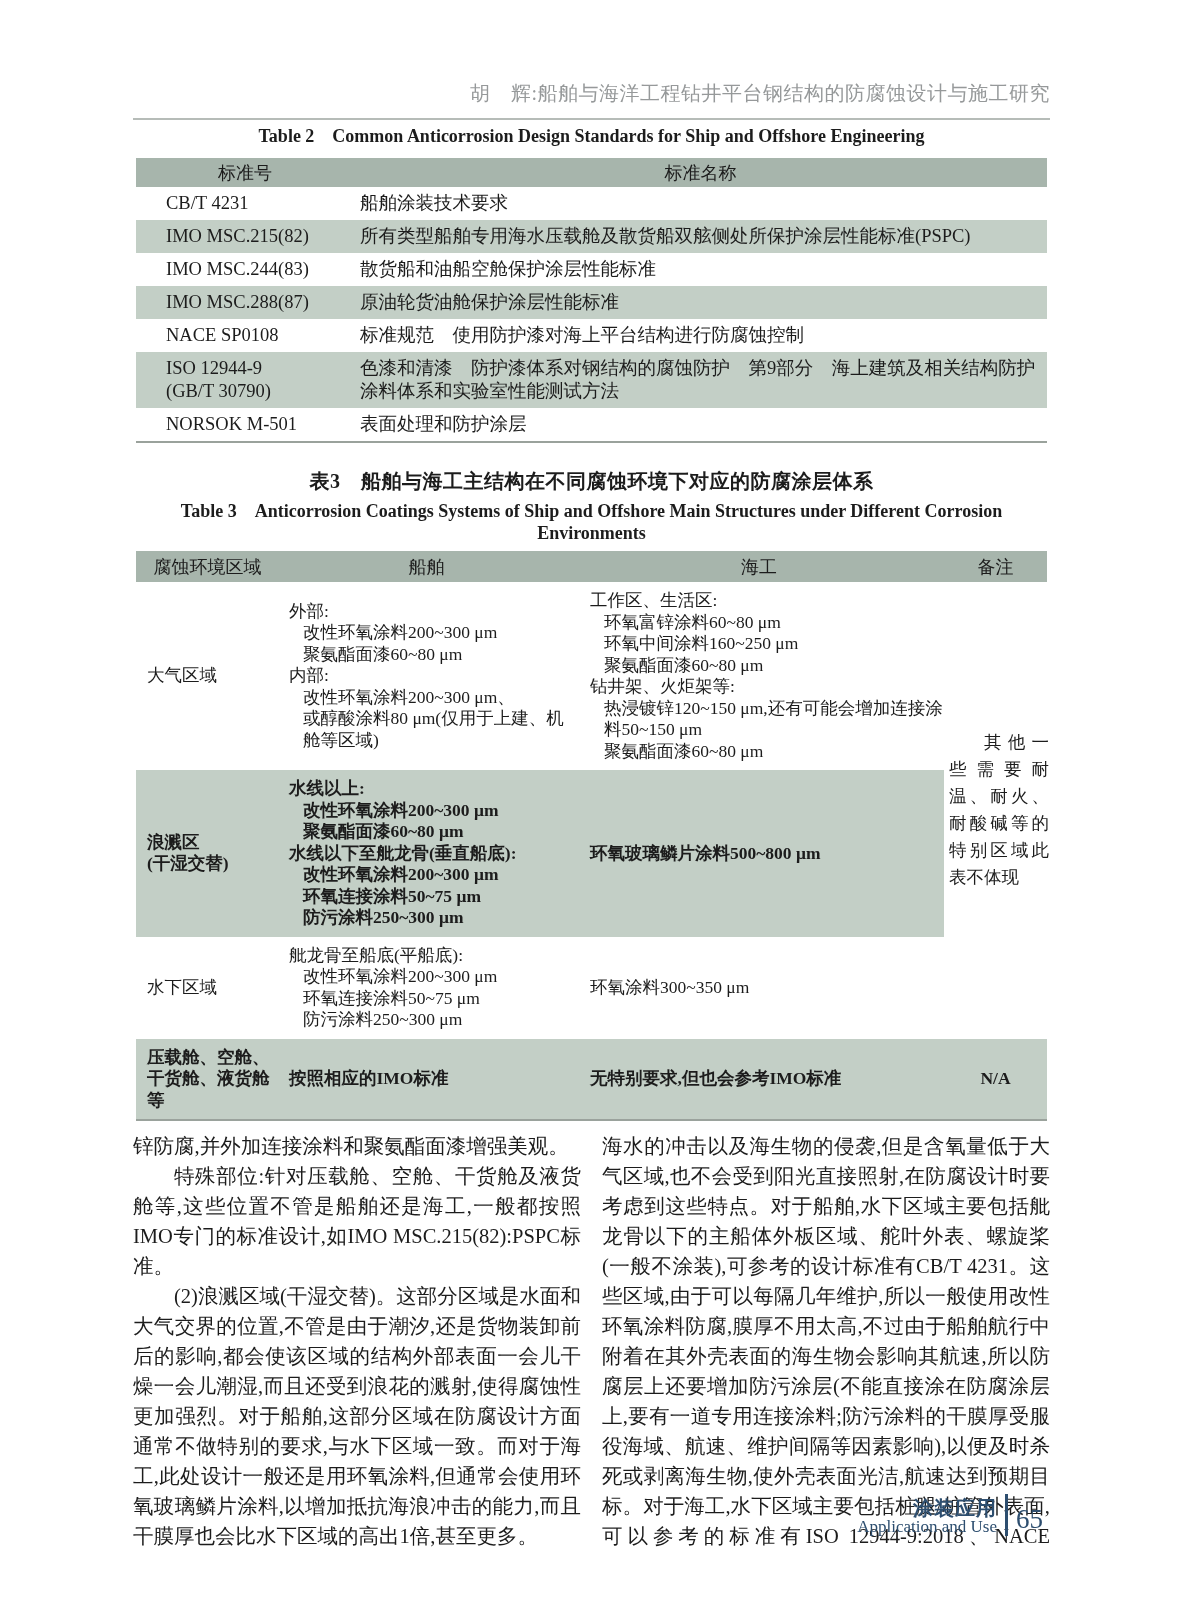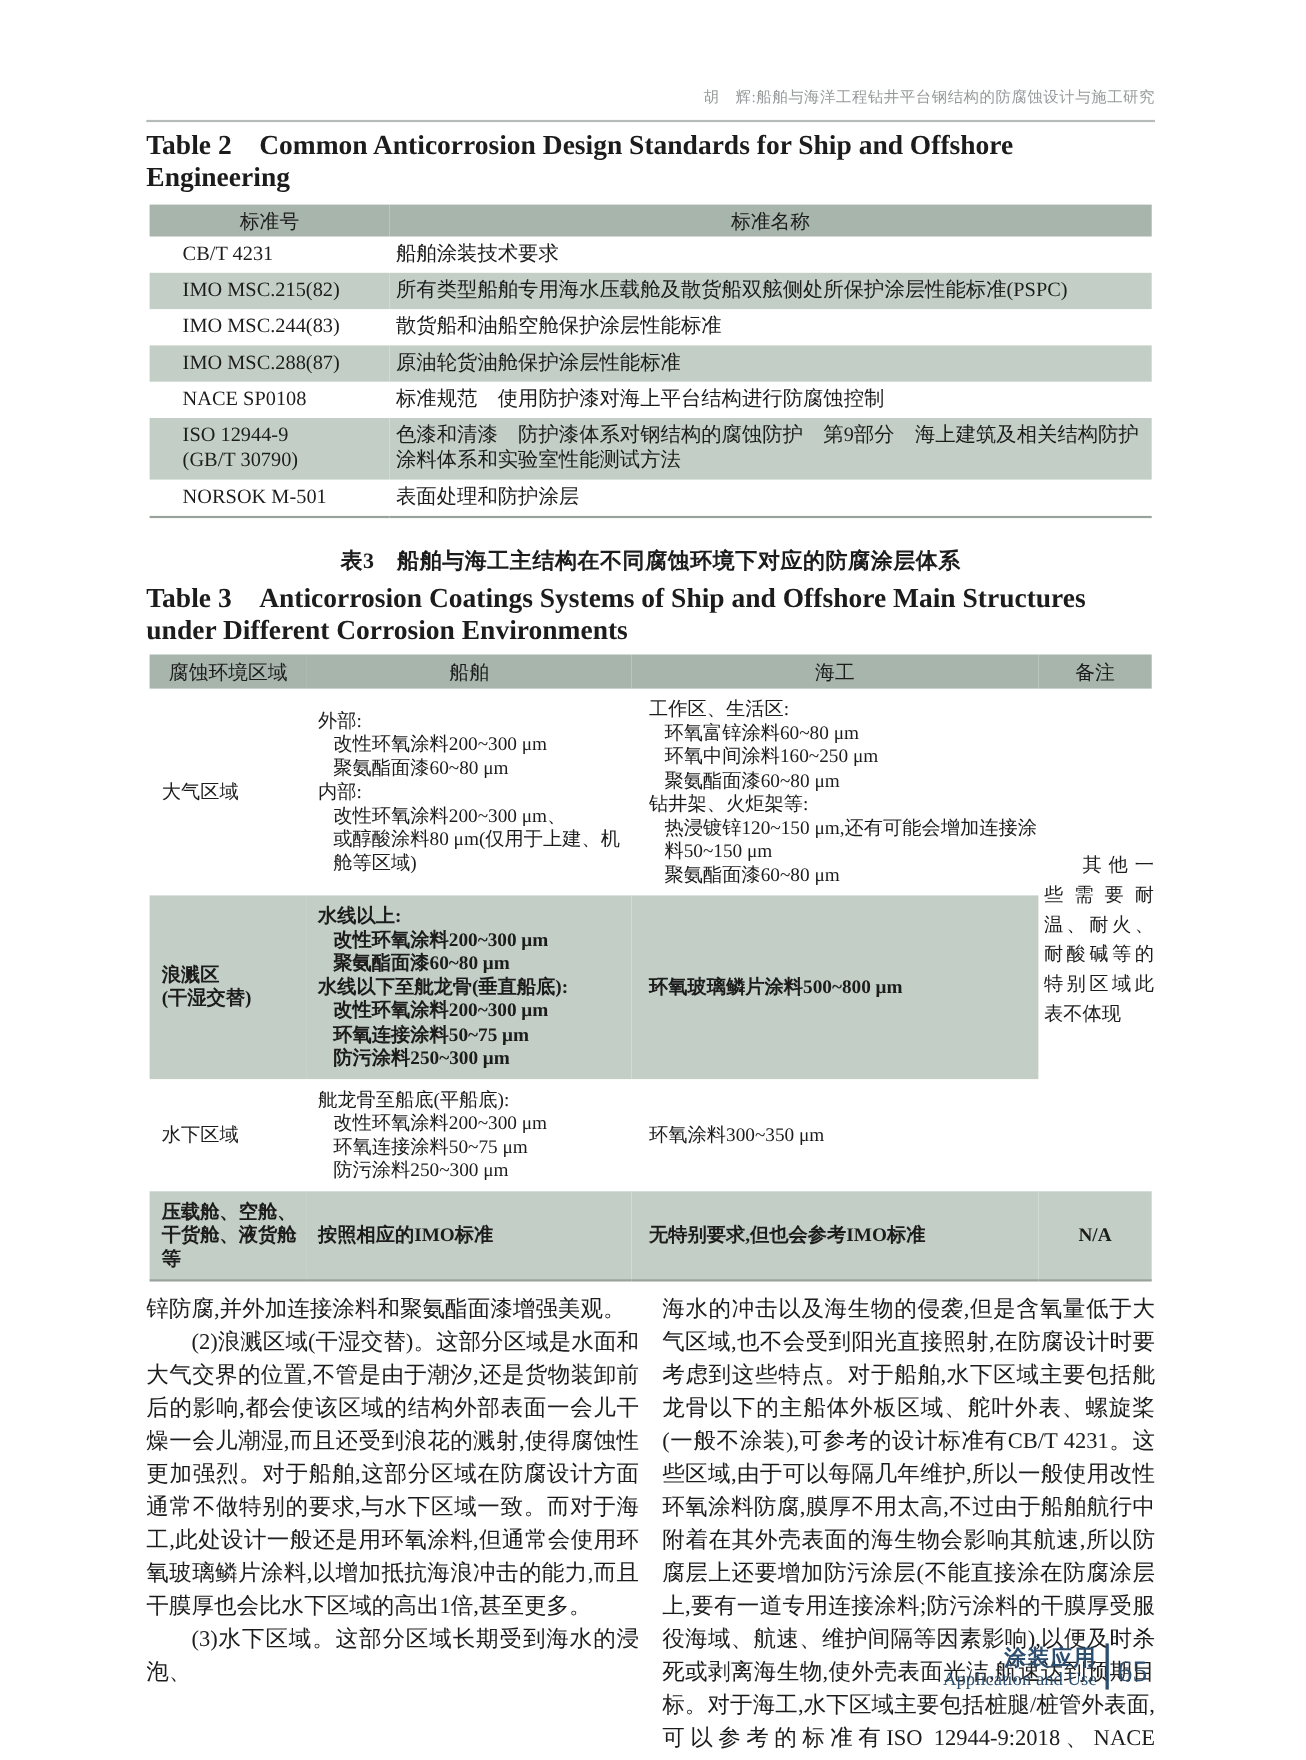"胡 辉:船舶与海洋工程钻井平台钢结构的防腐蚀设计与施工研究" .running-head { font-size: 14px -> 20px }
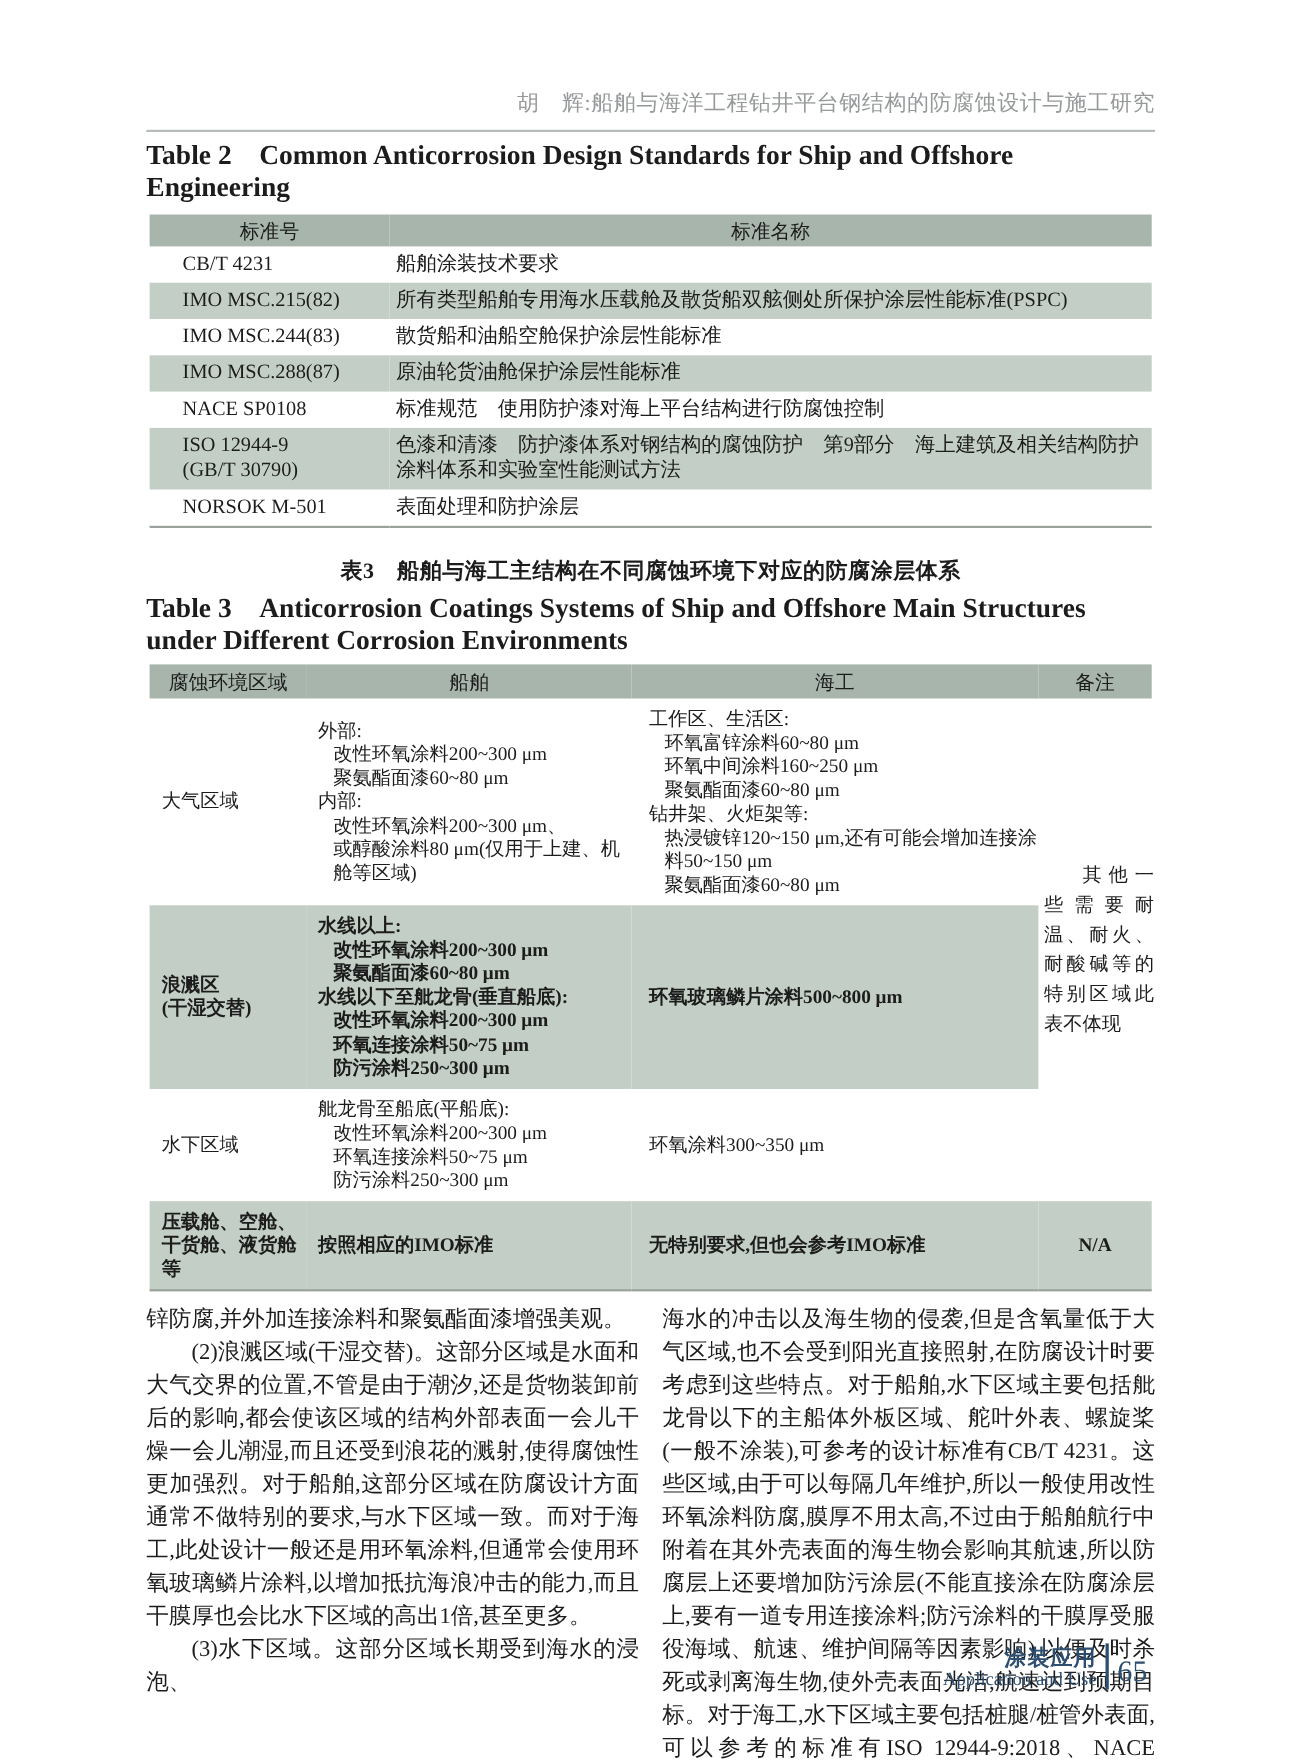"Table 2 Common Anticorrosion Design" .caption-en { font-size: 25px -> 18px; text-align: left -> center }
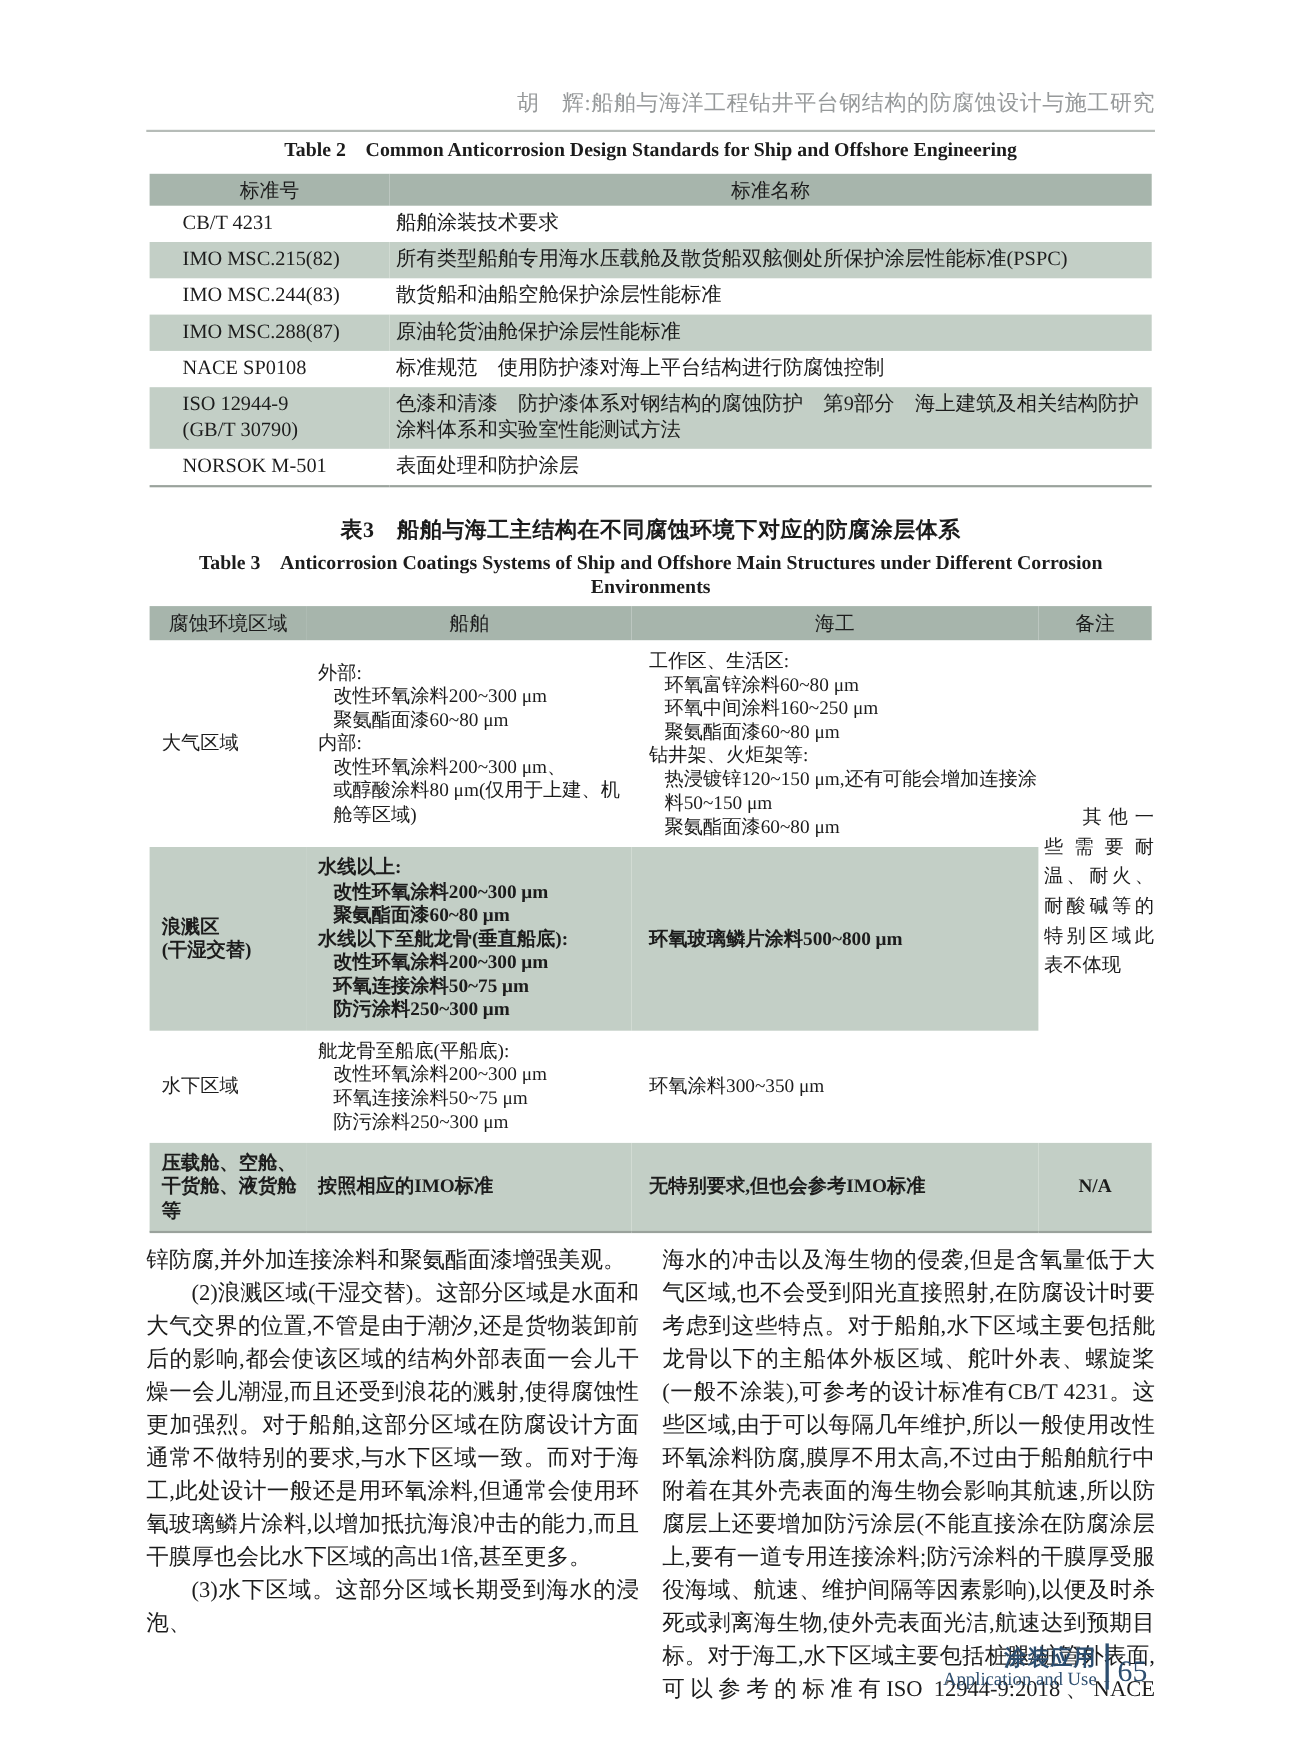"特殊部位:针对压载舱、空舱、干货舱及液货舱等,这些位置不管是船舶还是海工,一般都" p.ind { html: none -> <p>特殊部位:针对压载舱、空舱、干货舱及液货舱等,这些位置不管是船舶还是海工,一般都按照IMO专门的标准设计,如IMO MSC.215(82):PSPC标准。</p> }
